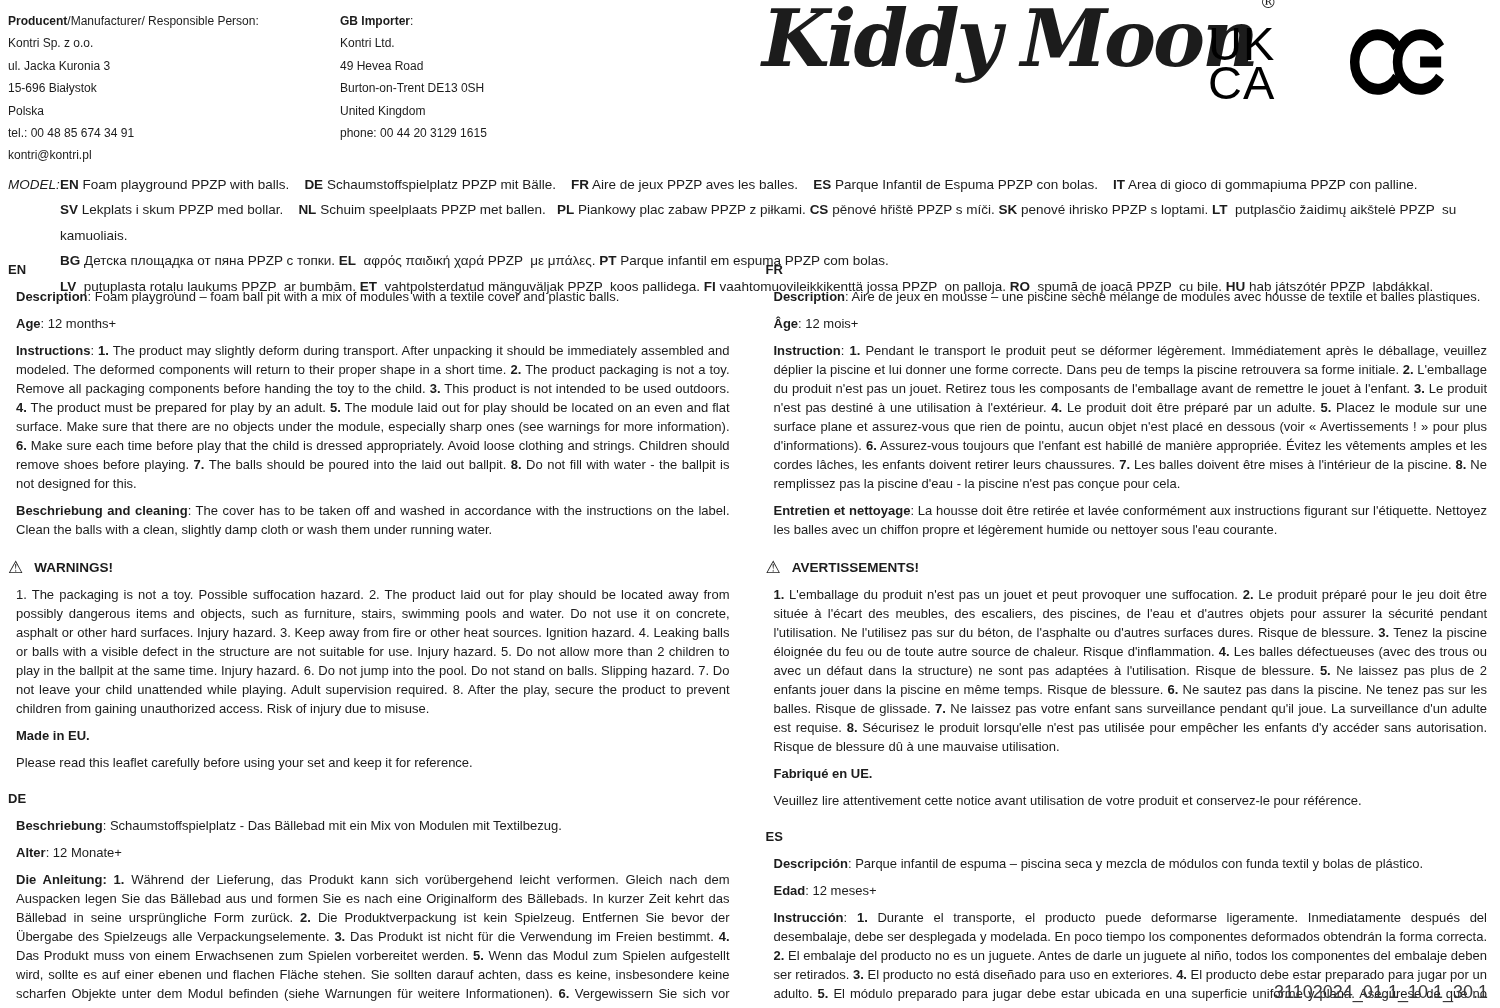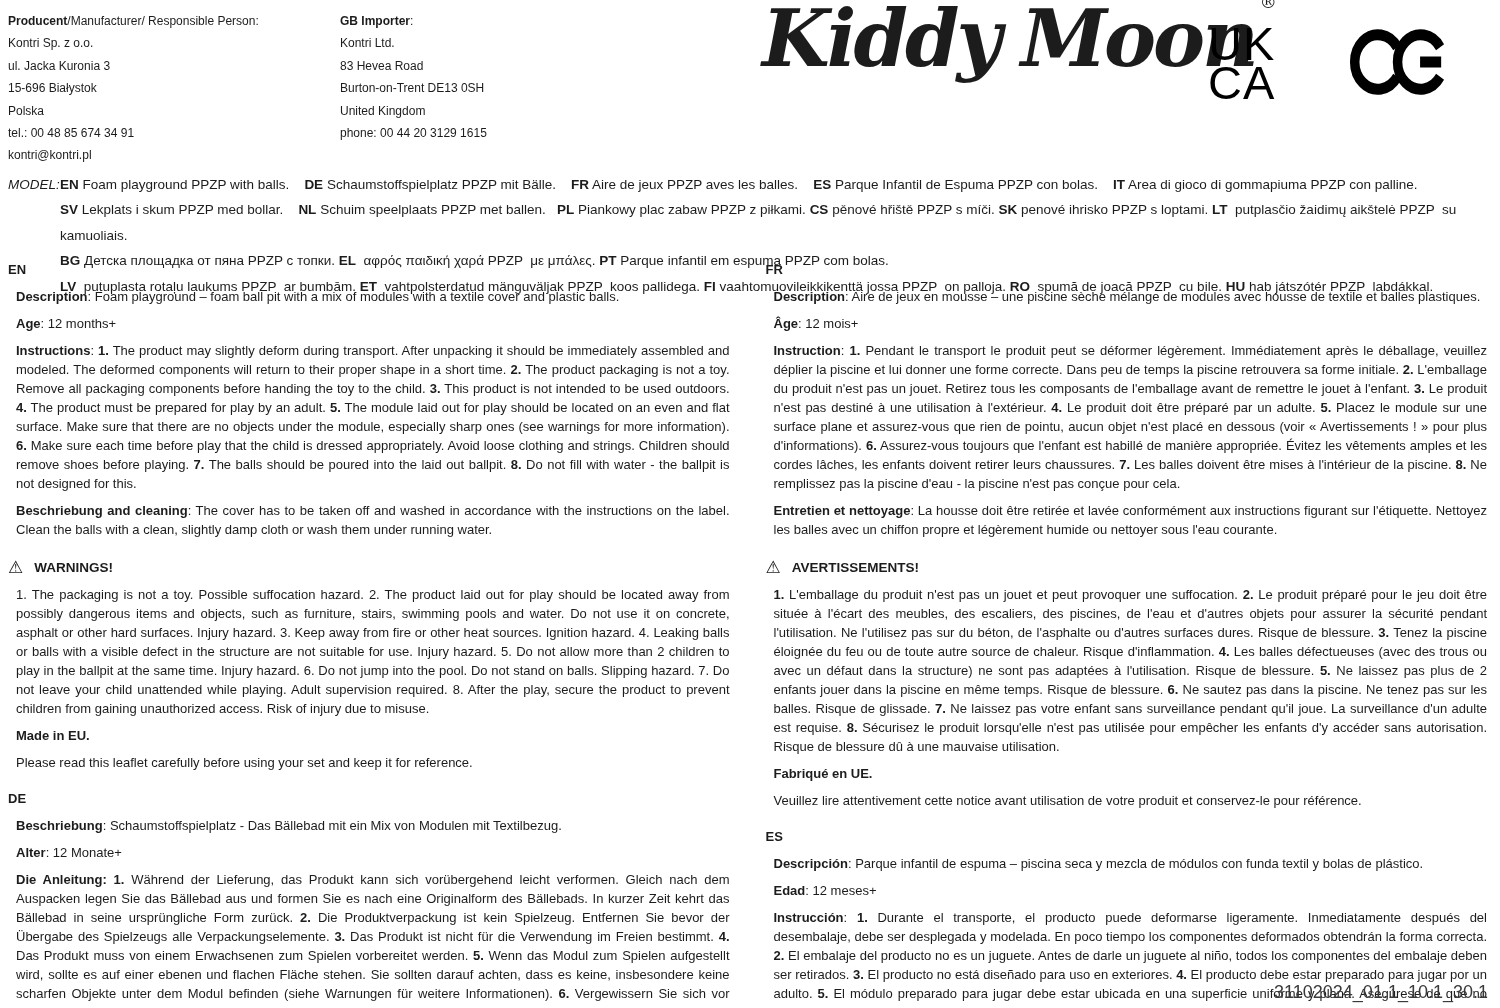"83 Hevea Road" div { text: 83 -> 49 }
